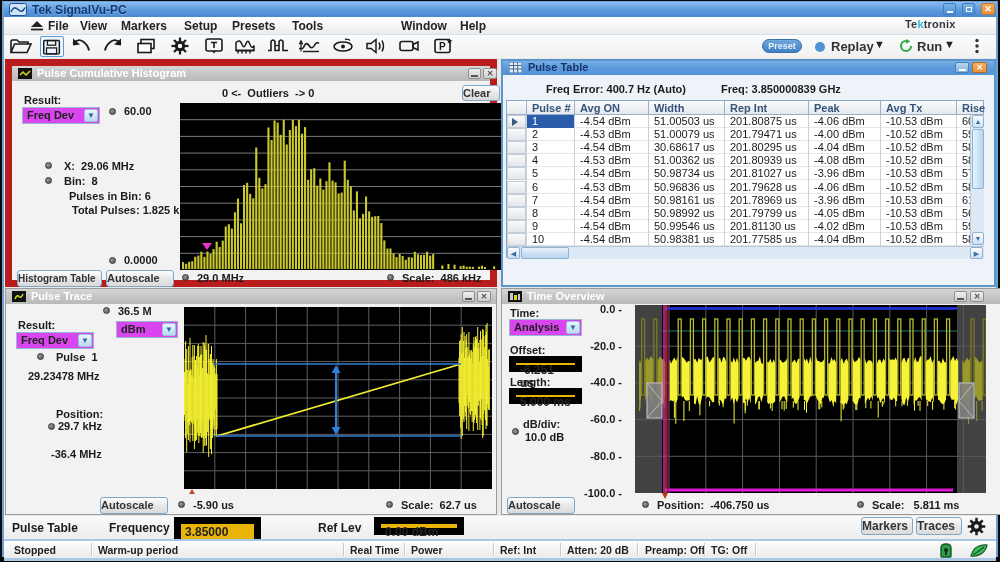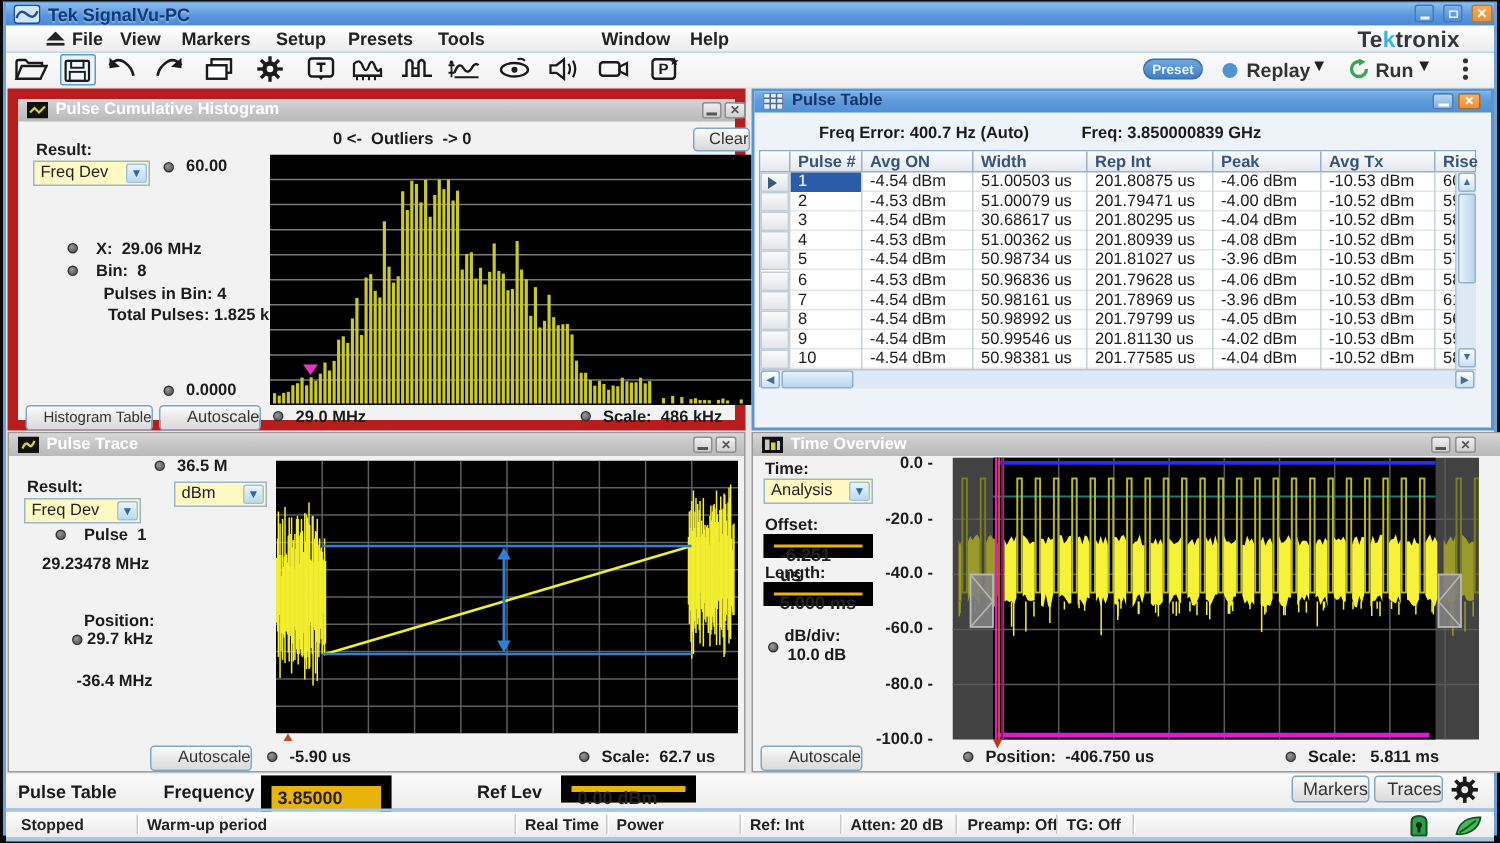"Tektronix" span.abs { font-size: 15px -> 11px }
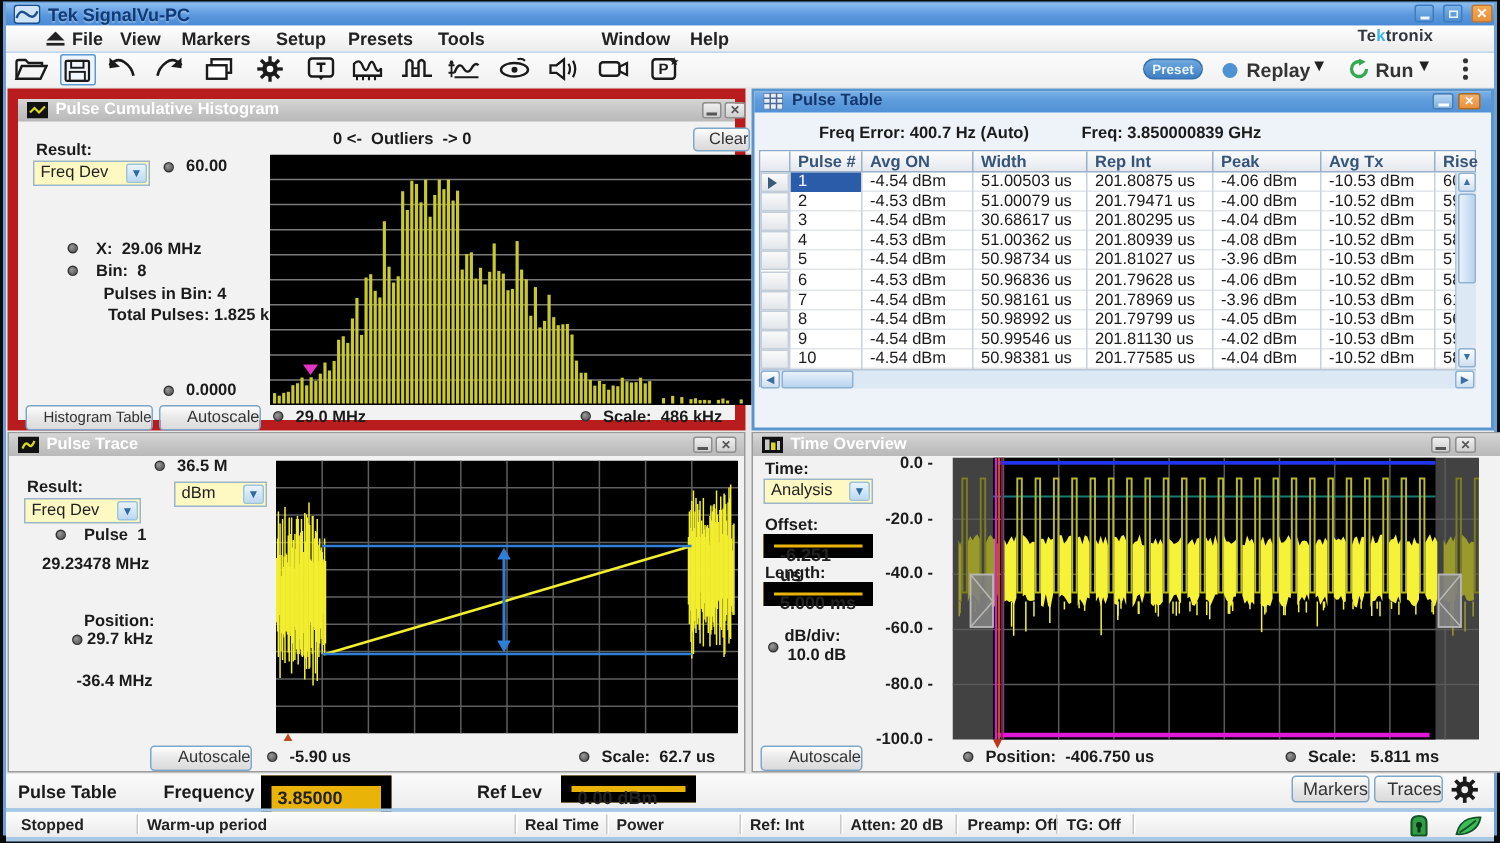"Clear" .btn { font-weight: normal -> bold; text-align: right -> left }
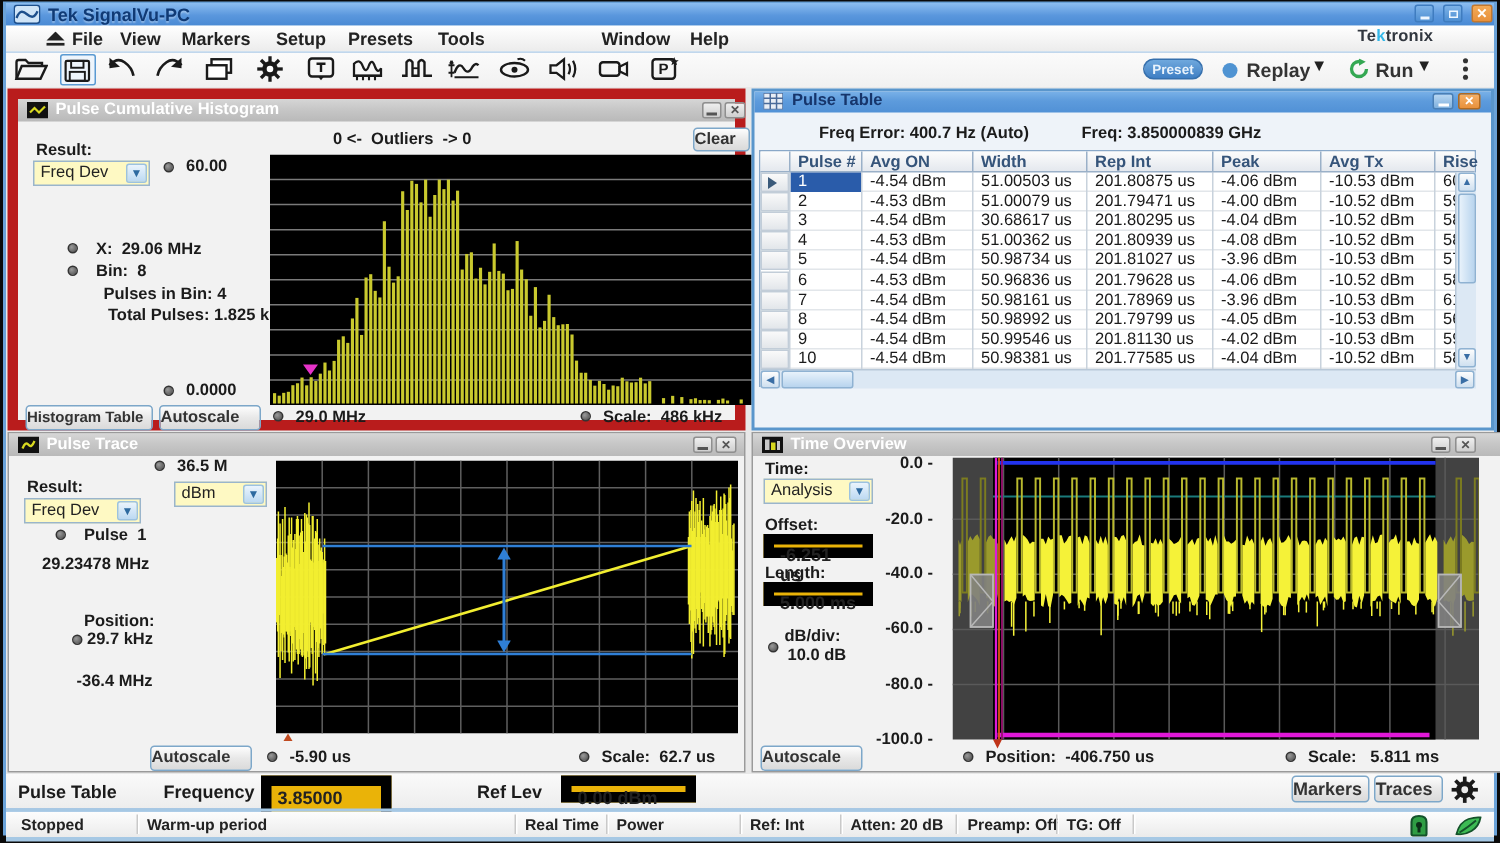"Freq Dev" .dd { background: #fef9c3 -> #d946ef; font-weight: normal -> bold }
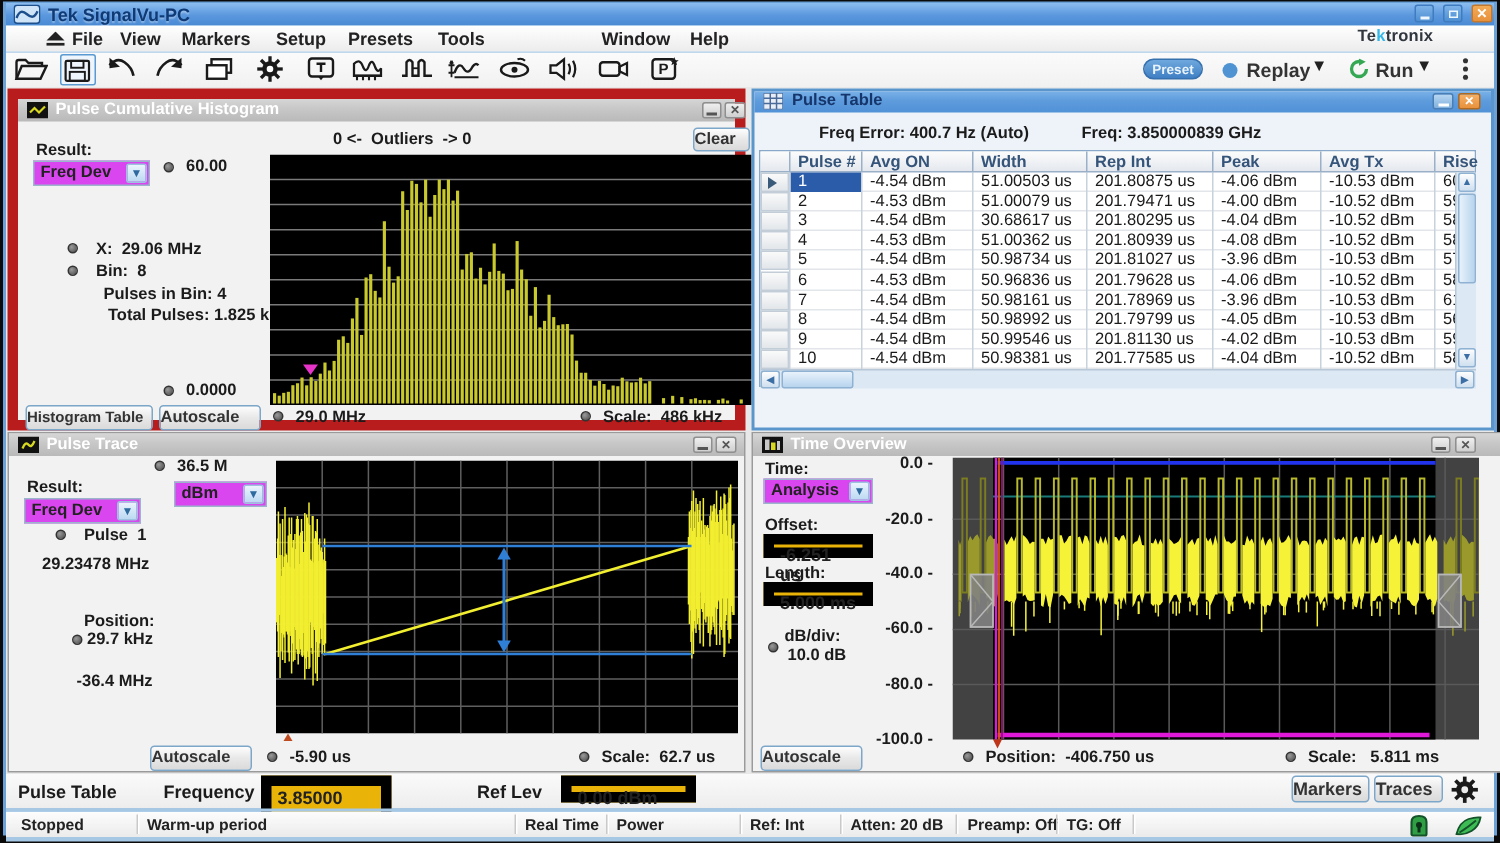"Pulses in Bin: 4" span.abs { text: 4 -> 6 }
